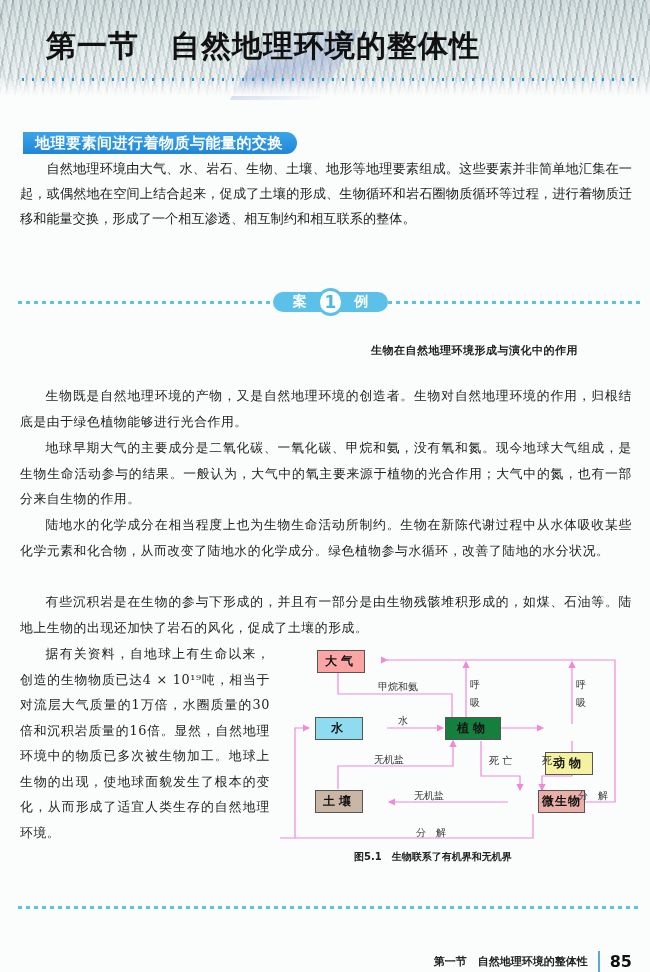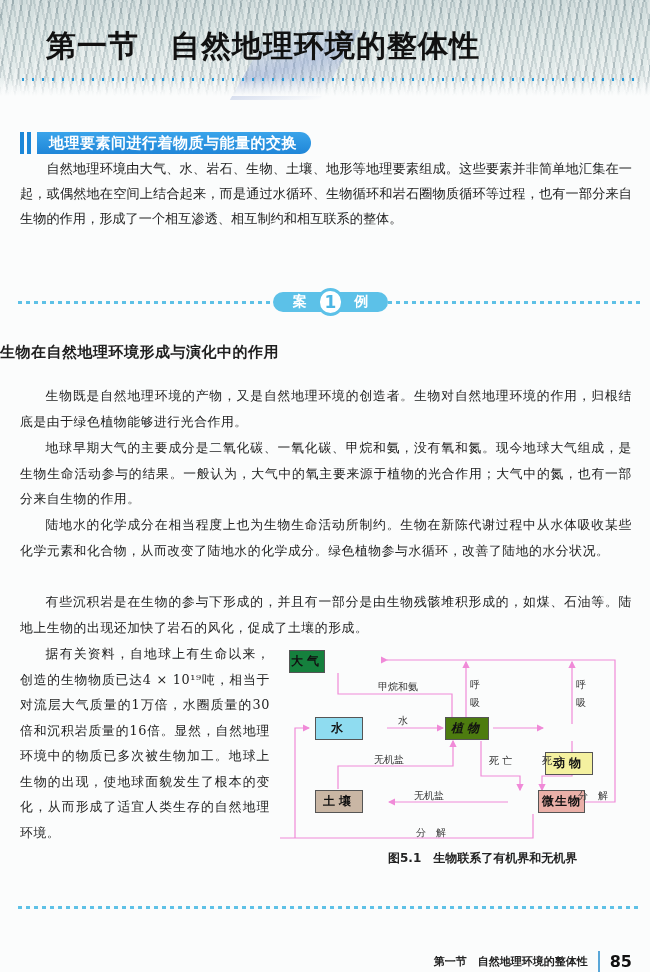"地理要素间进行着物质与能量的交换" .section-head { flex-direction: none -> column }
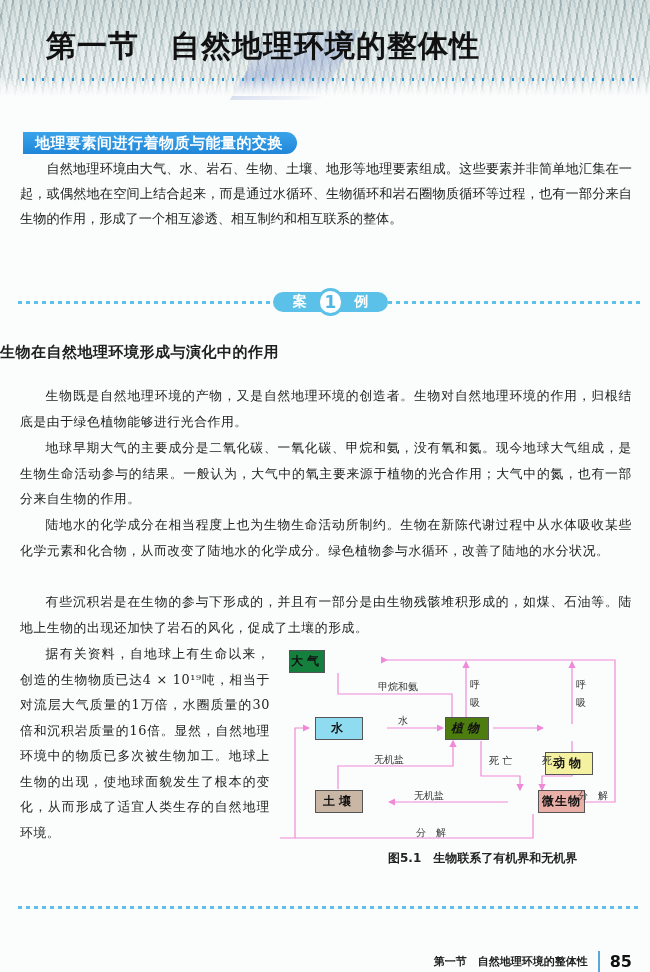"自然地理环境由大气、水、岩石、生物、土壤、地形等地理要素组成。这些要素并非简单地" p.para { text: 而是通过水循环、生物循环和岩石圈物质循环等过程，也有一部分来自生物的作用 -> 促成了土壤的形成、生物循环和岩石圈物质循环等过程，进行着物质迁移和能量交换 }
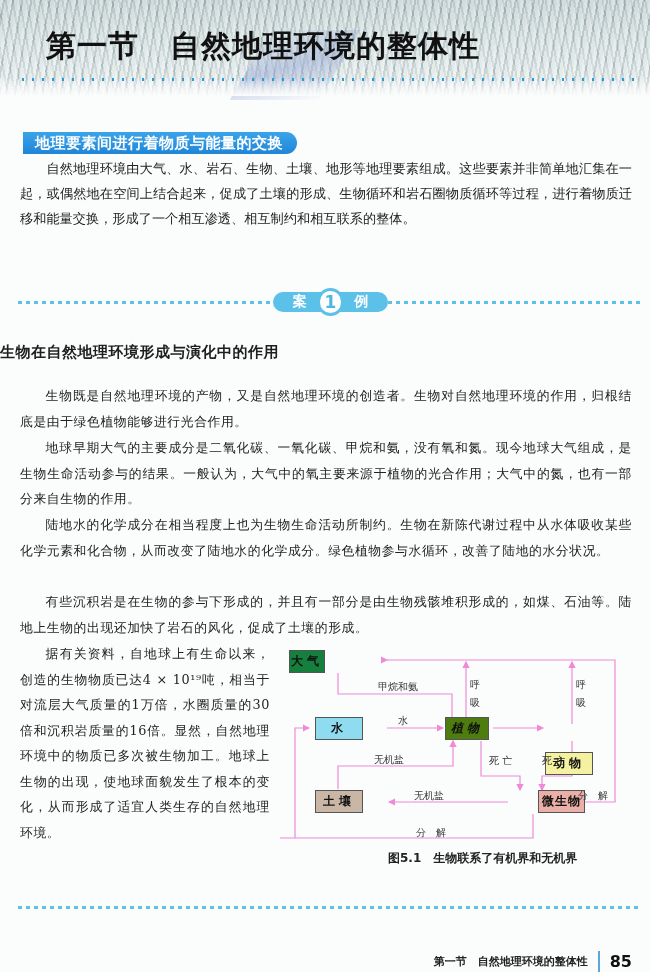"生物在自然地理环境形成与演化中的作用" .case-title { font-size: 15px -> 11px; text-align: left -> right }
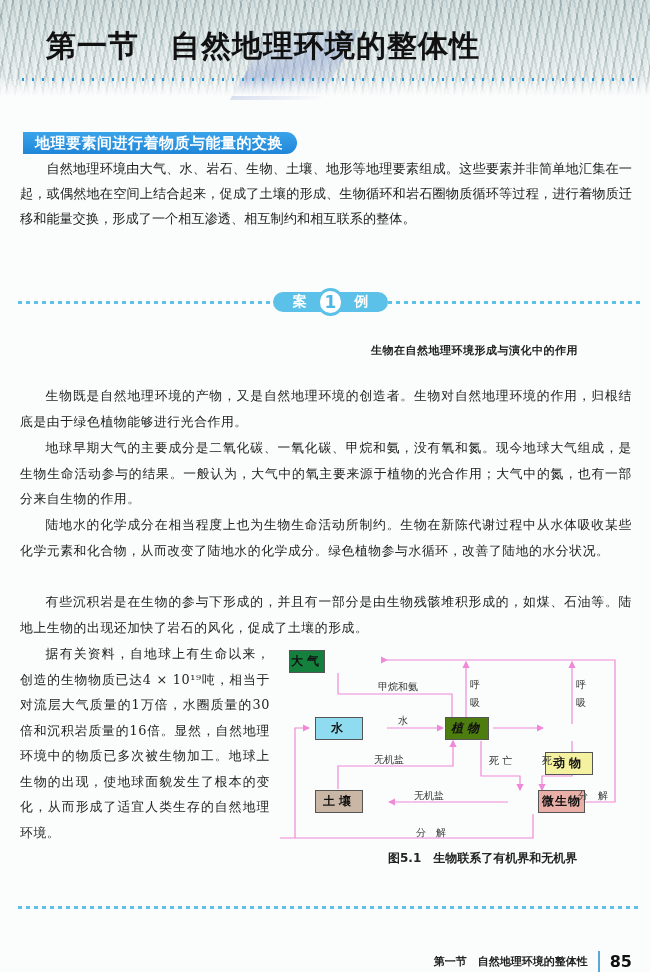"大气" div.node { background: #15803d -> #fca5a5; left: 9px -> 37px; width: 36px -> 48px }
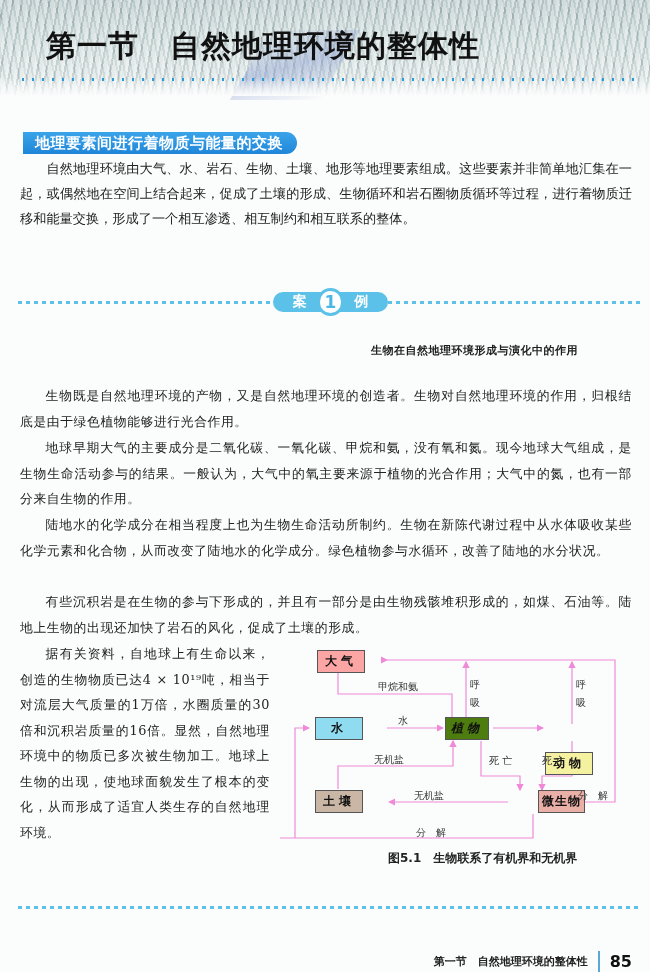"植物" div.node { background: #4d7c0f -> #15803d; font-style: italic -> none; width: 44px -> 56px }
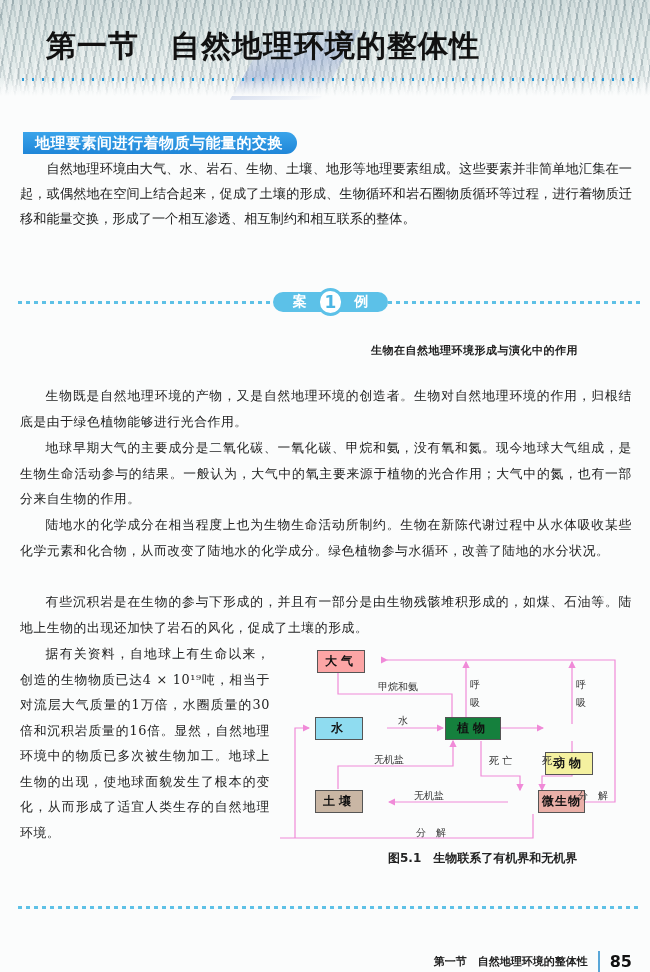"图5.1 生物联系了有机界和无机界" .fig-caption { font-size: 12px -> 10px; left: 388px -> 354px }
